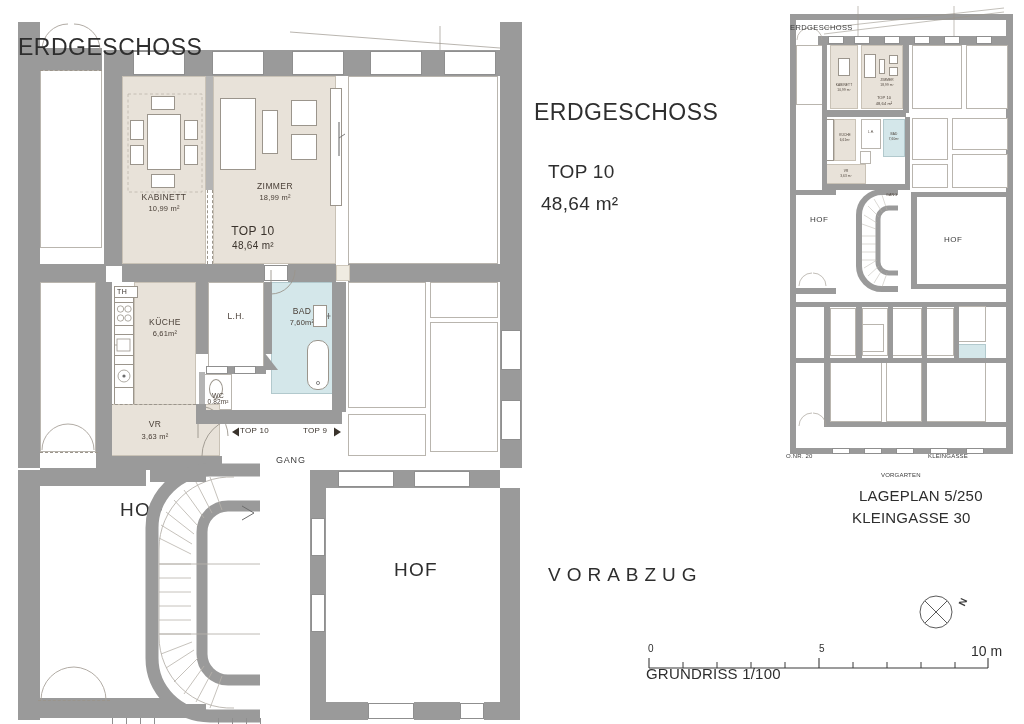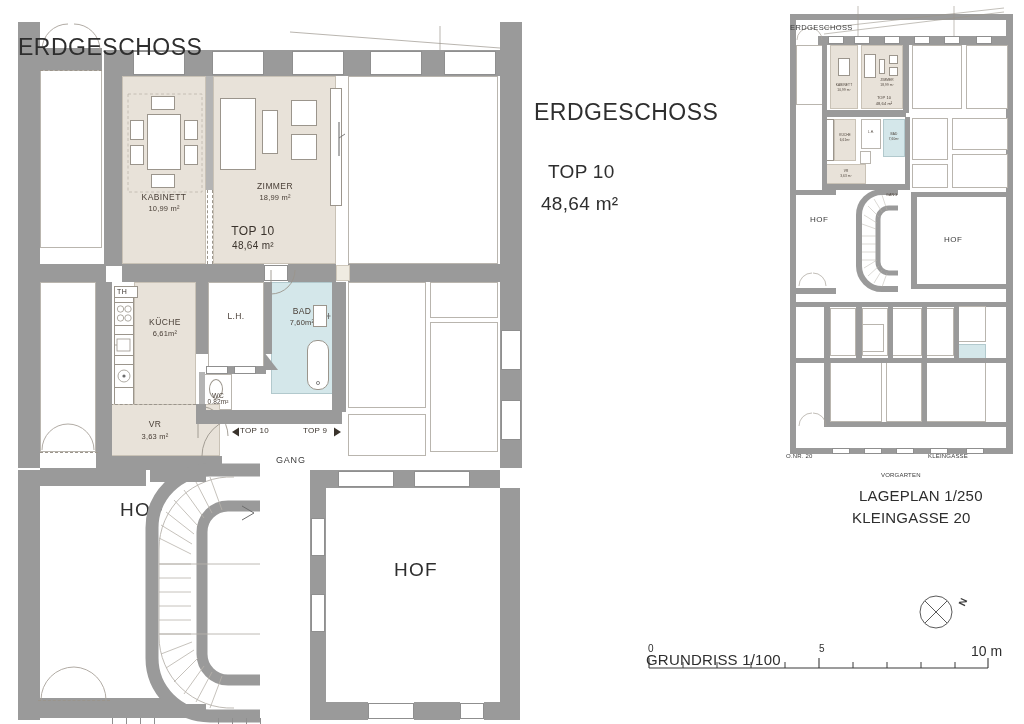"LAGEPLAN 1/250" div.t { text: 1/250 -> 5/250 }
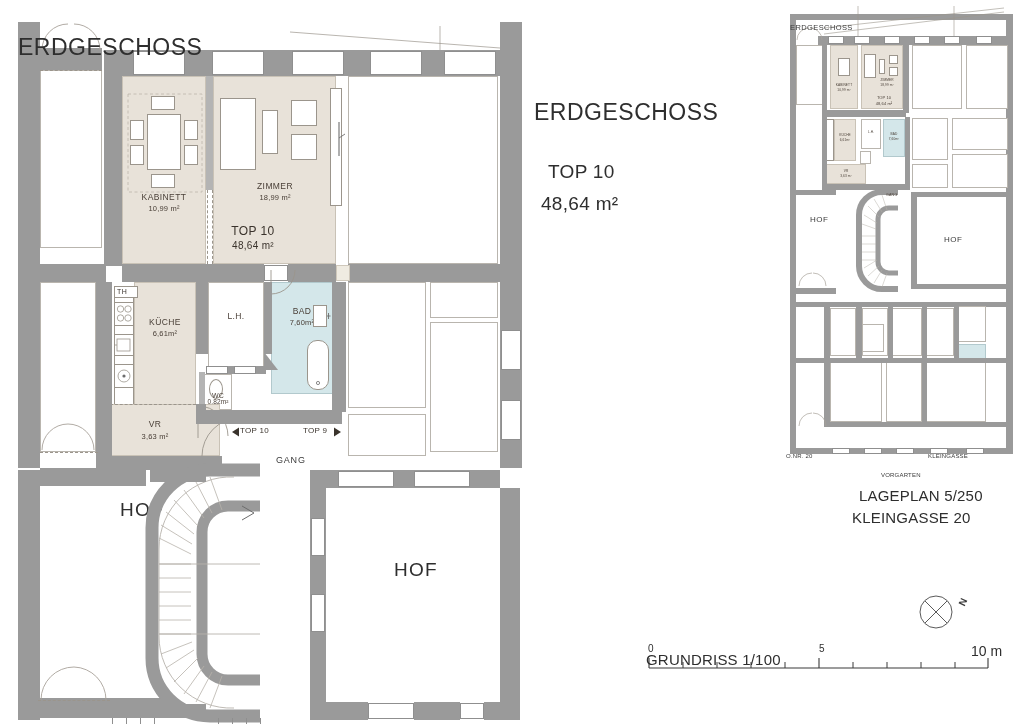"KLEINGASSE 20" div.t { text: 20 -> 30 }
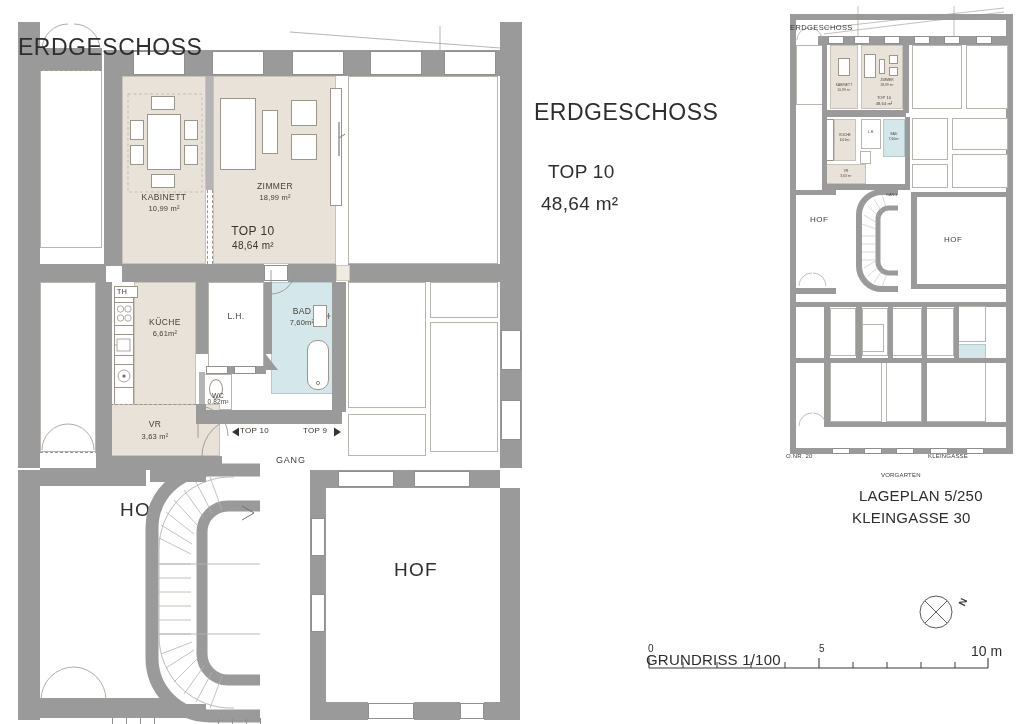"VORABZUG" div.t { html: none -> <div>VORABZUG</div> }
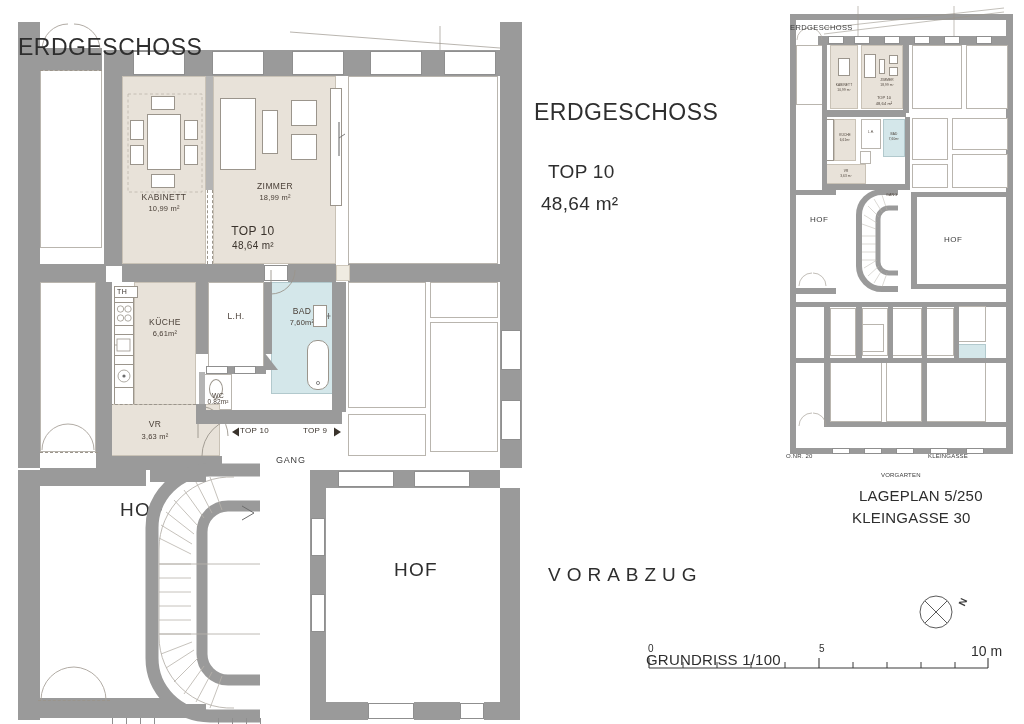"GRUNDRISS 1/100" div.t { top: 652px -> 666px }
